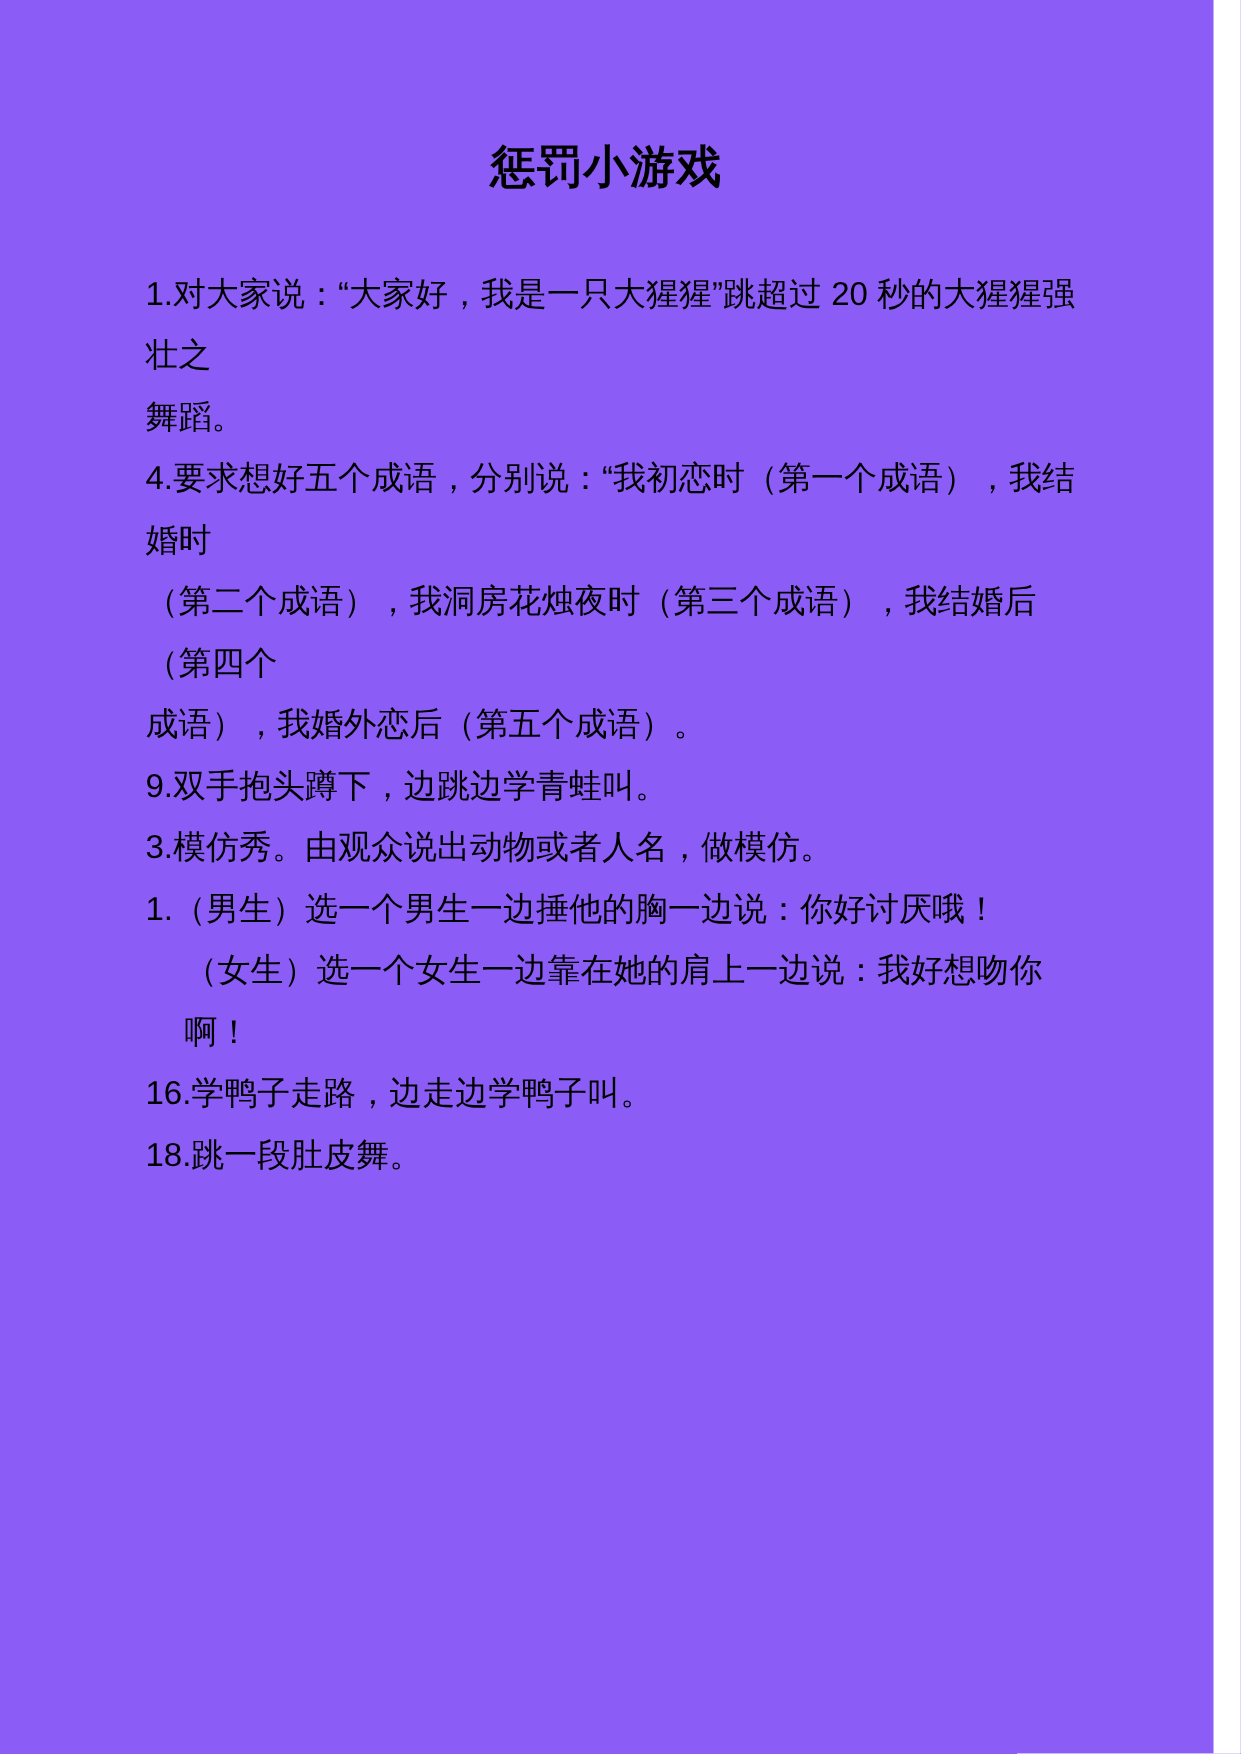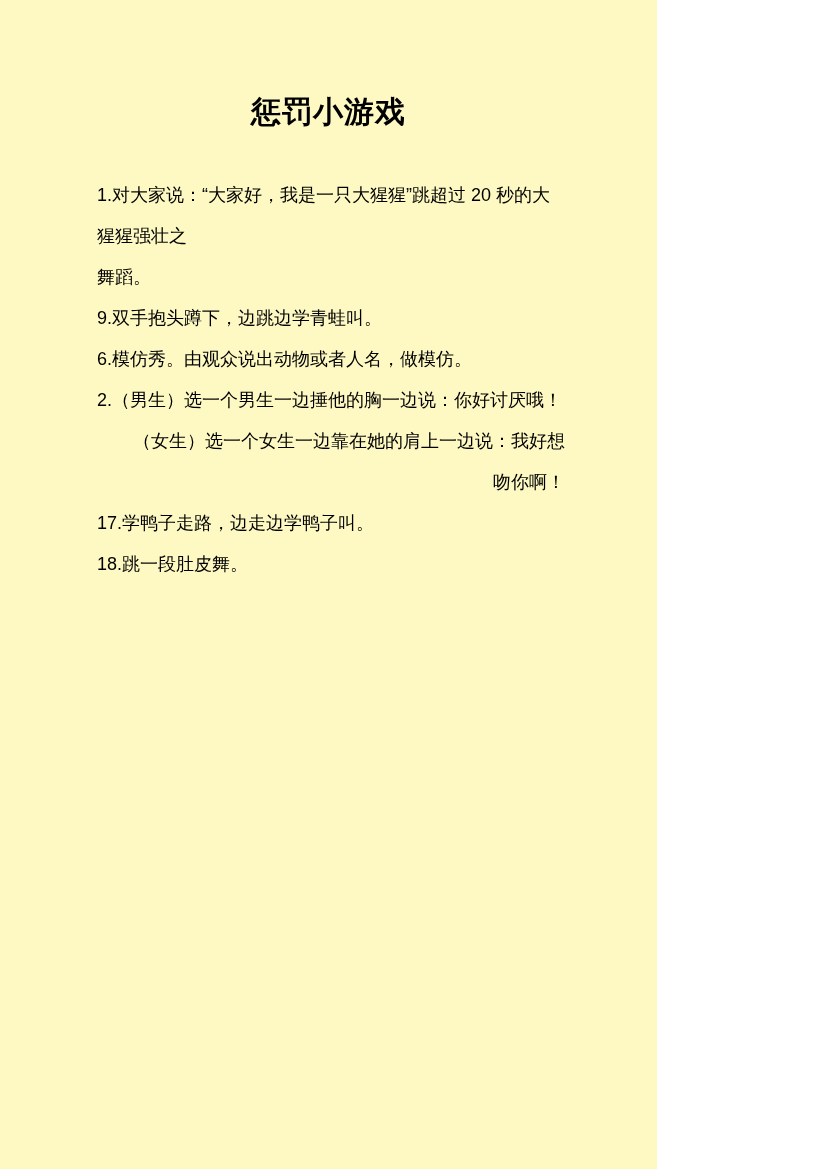"惩罚小游戏" .page { background: #fef9c3 -> #8b5cf6; width: 657px -> 809px }
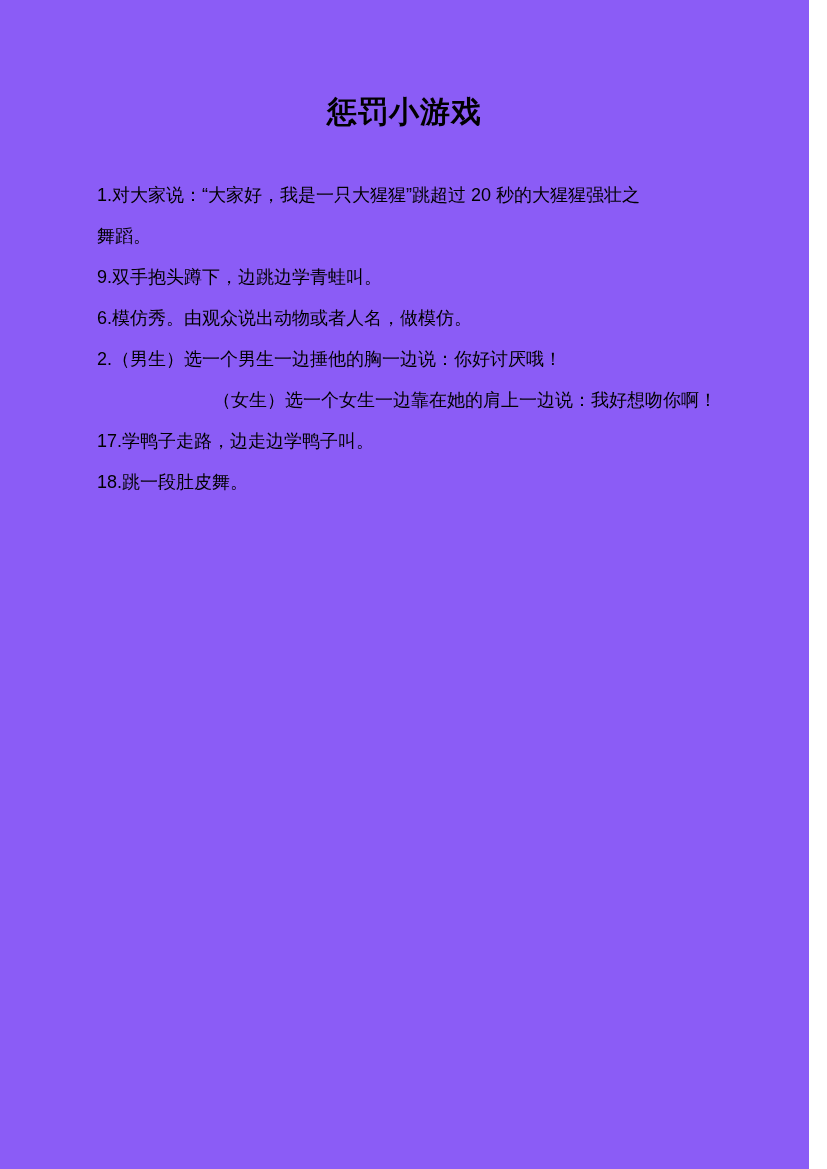"1.对大家说：“大家好，我是一只大猩猩”跳超过 20 秒的大猩猩强壮之" .doc-body { font-size: 18px -> 22px }
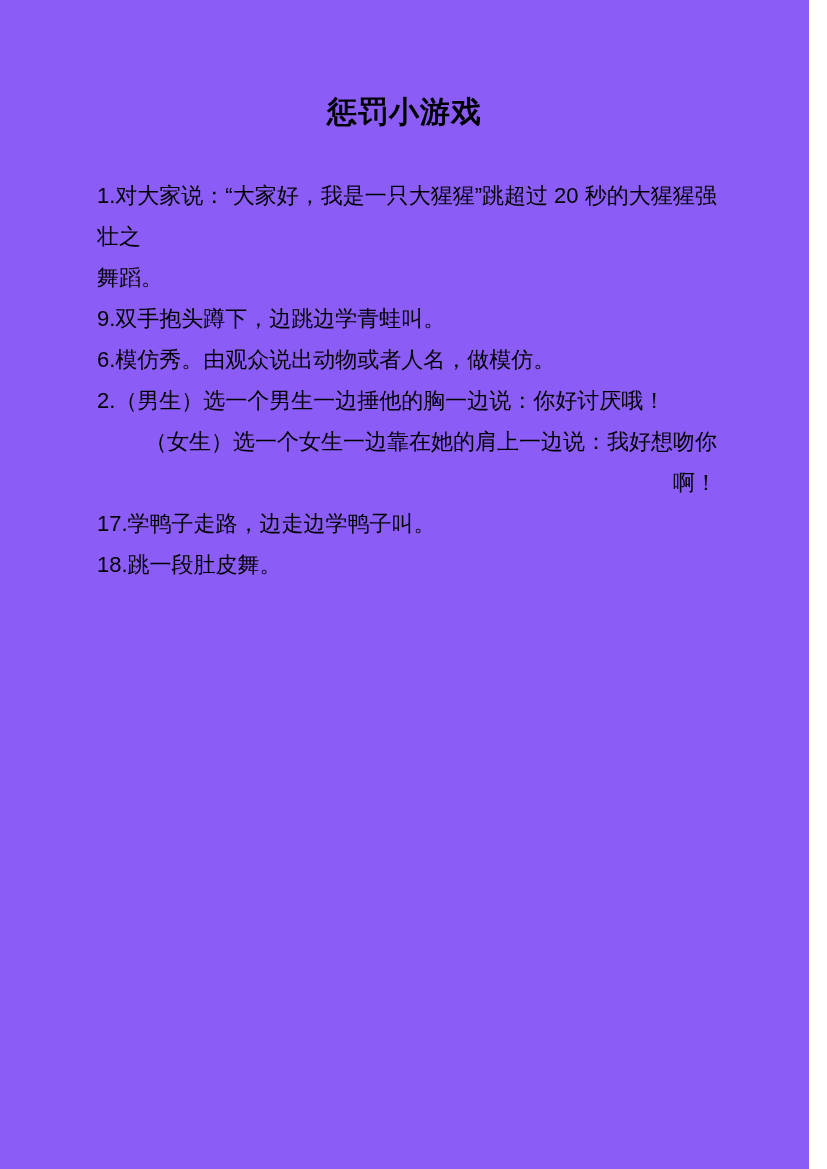"4.要求想好五个成语，分别说：“我初恋时（第一个成语），我结婚时" p.para { html: none -> <p>4.要求想好五个成语，分别说：“我初恋时（第一个成语），我结婚时 （第二个成语），我洞房花烛夜时（第三个成语），我结婚后（第四个 成语），我婚外恋后（第五个成语）。</p> }
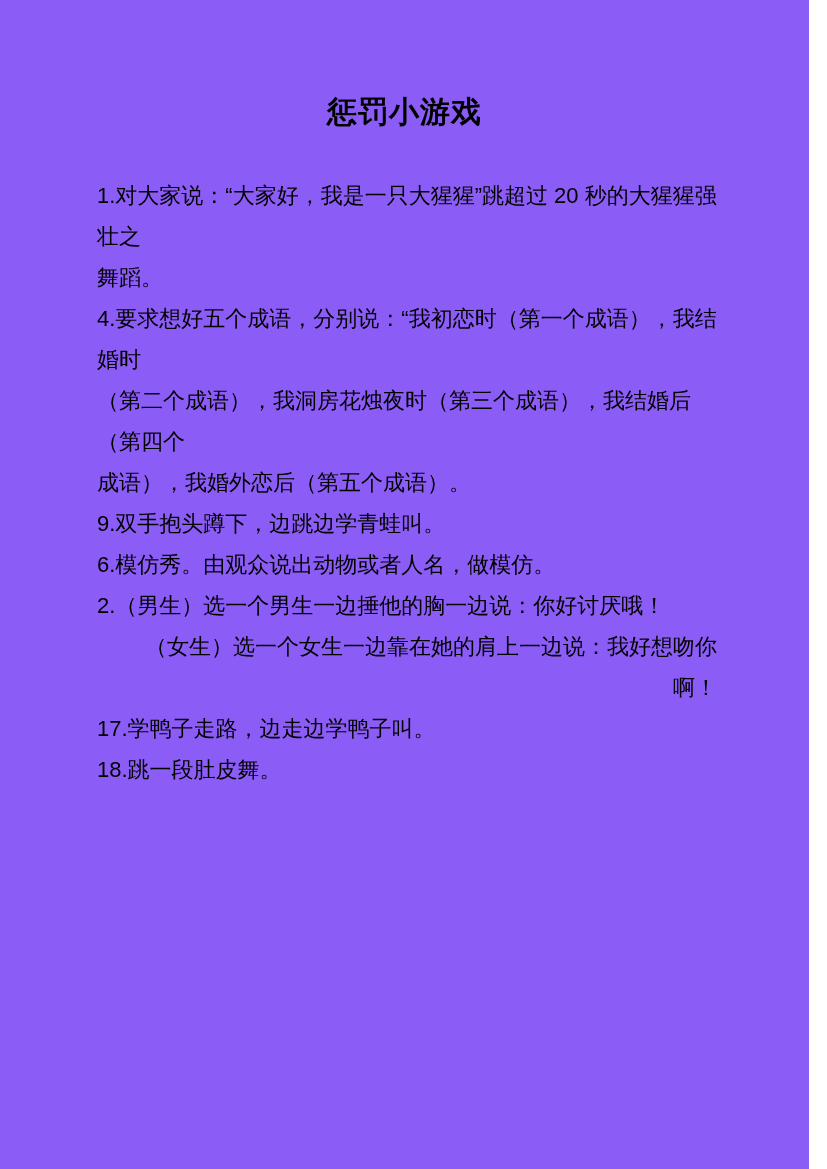"6.模仿秀。由观众说出动物或者人名，做模仿。" p.para { text: 6 -> 3 }
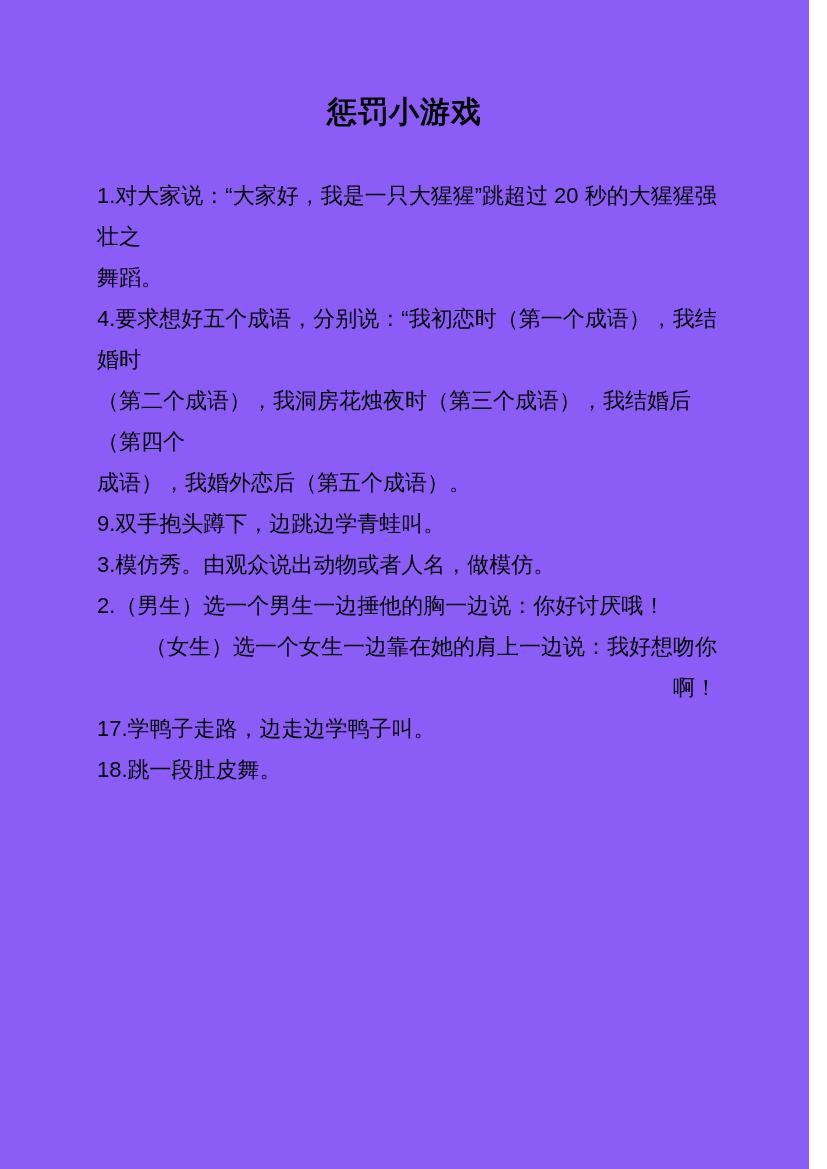"2.（男生）选一个男生一边捶他的胸一边说：你好讨厌哦！" p.para { text: 2 -> 1 }
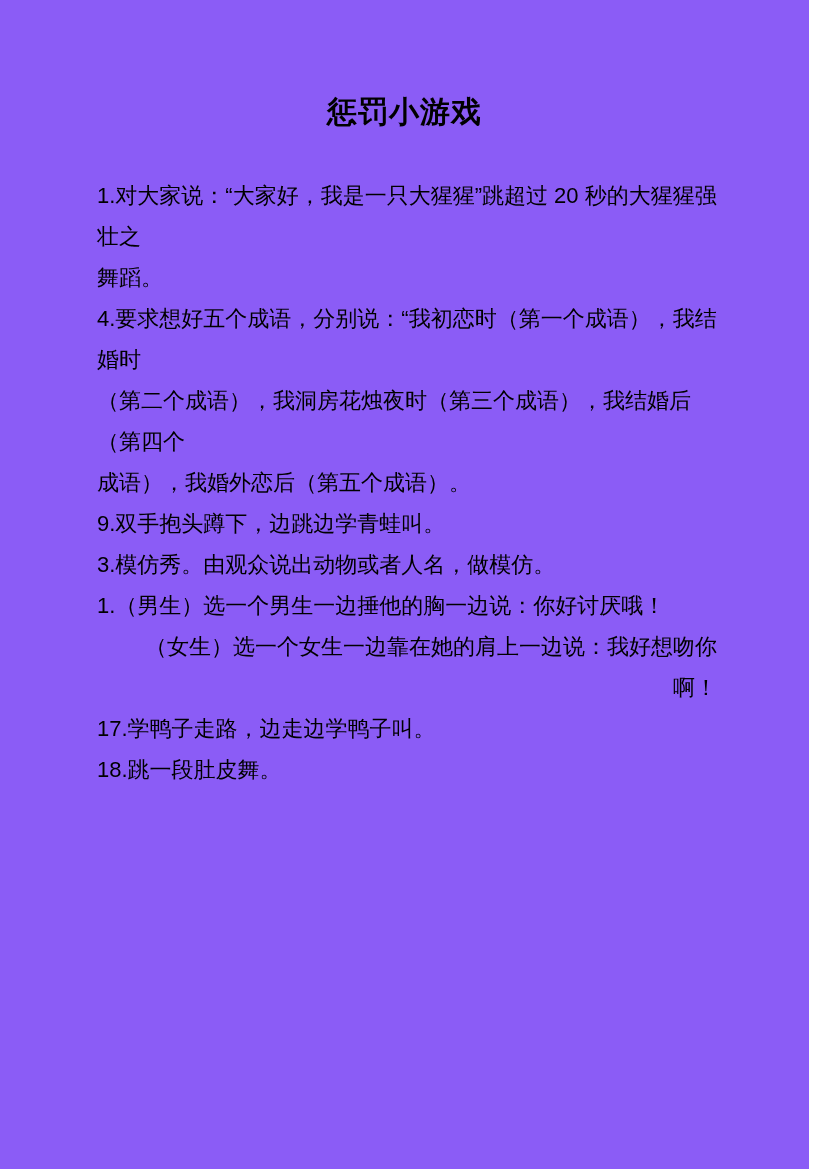"（女生）选一个女生一边靠在她的肩上一边说：我好想吻你啊！" .para.indent { text-align: right -> none }
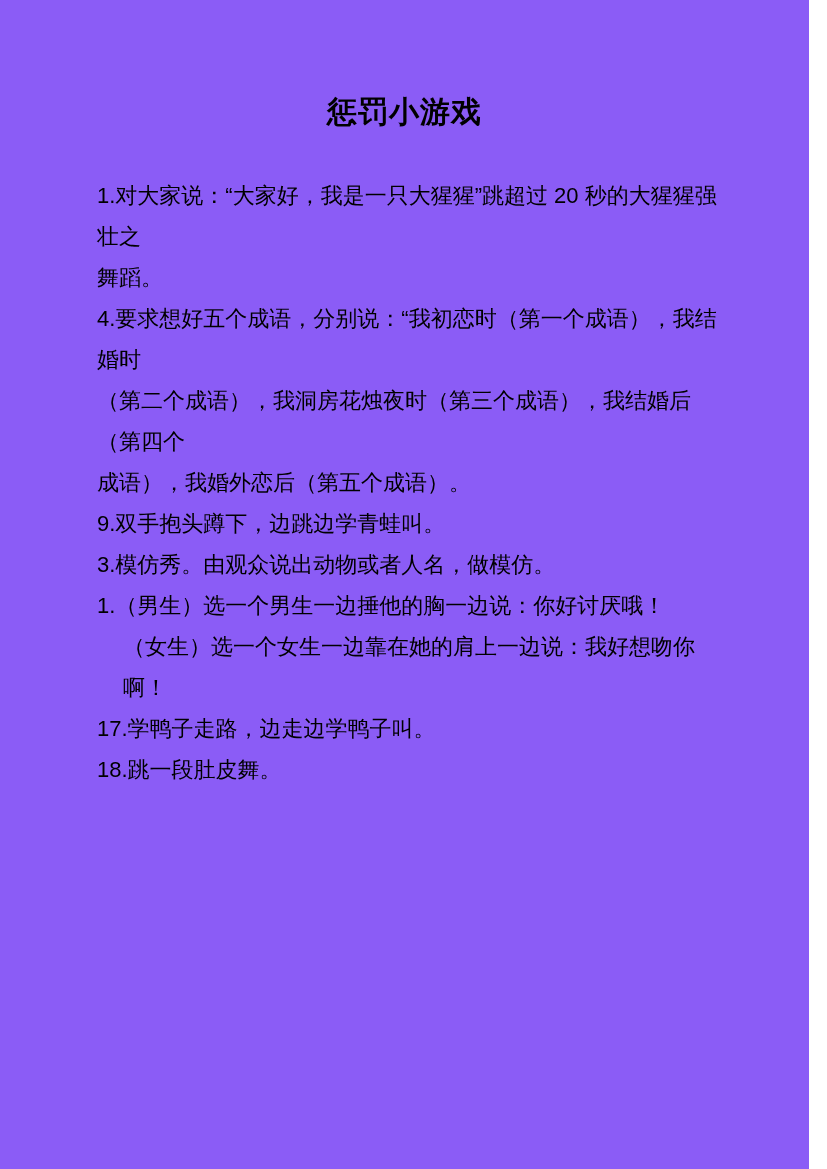"17.学鸭子走路，边走边学鸭子叫。" p.para { text: 17 -> 16 }
